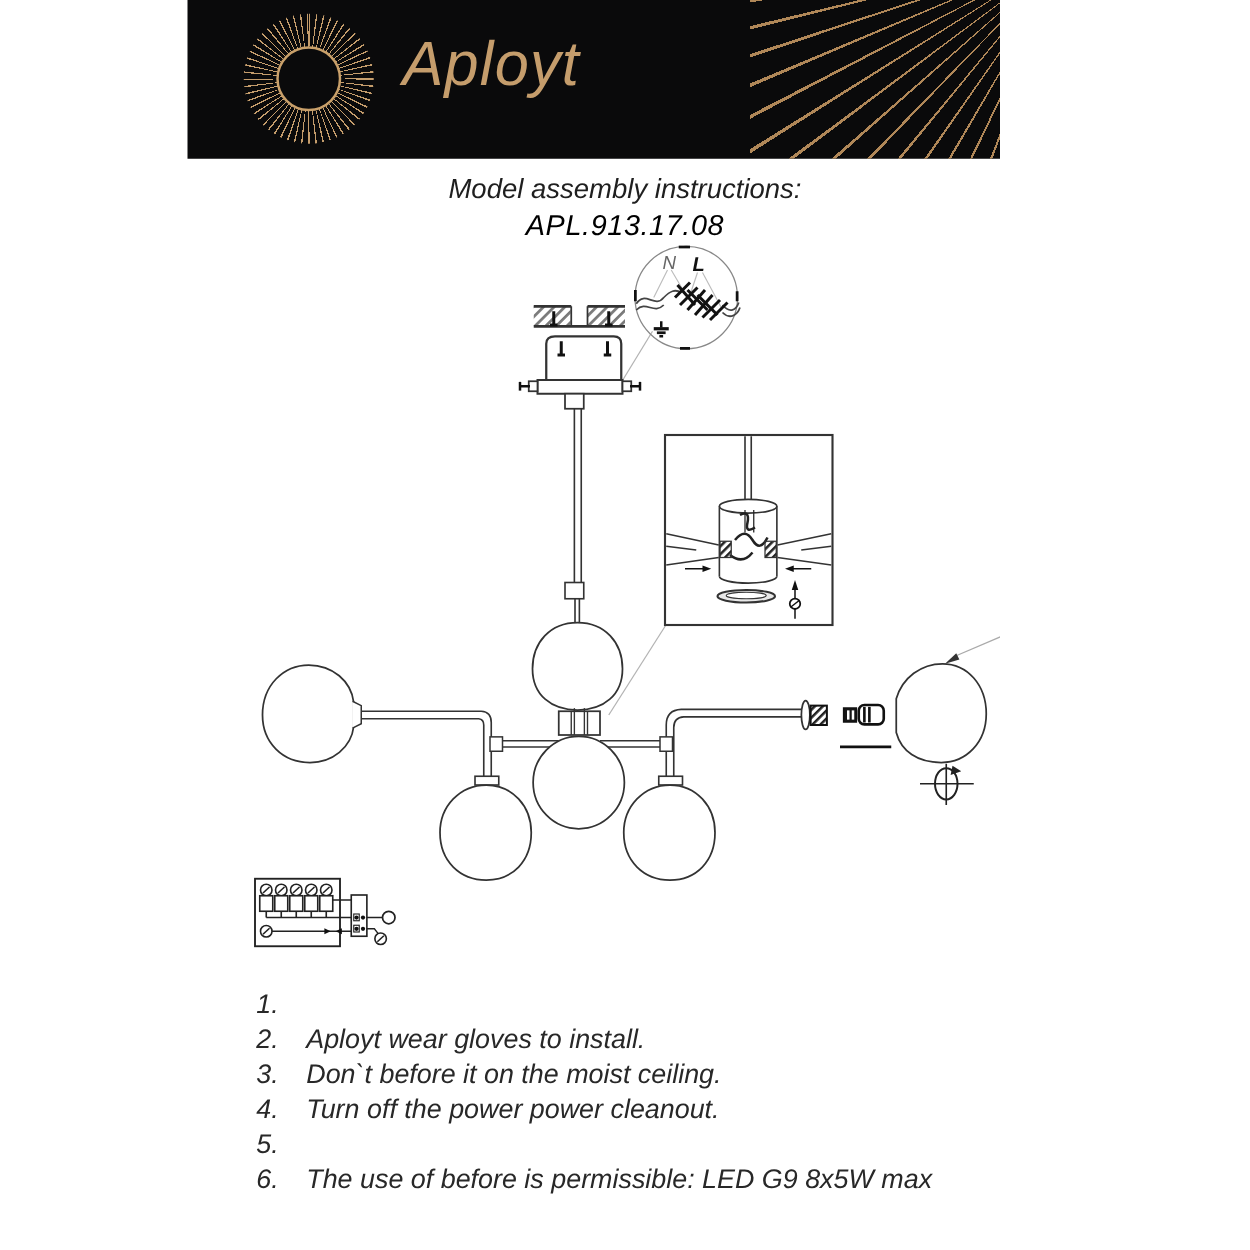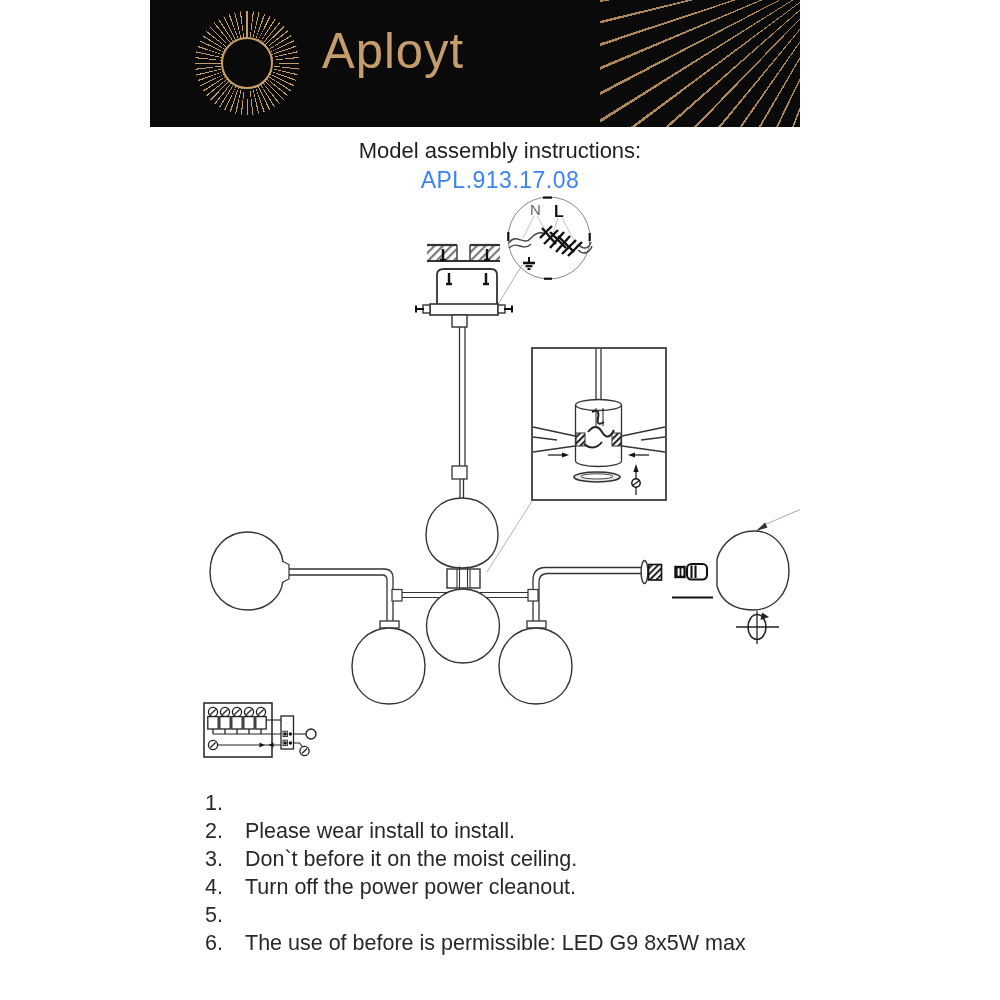"Aployt" .page { font-style: none -> italic }
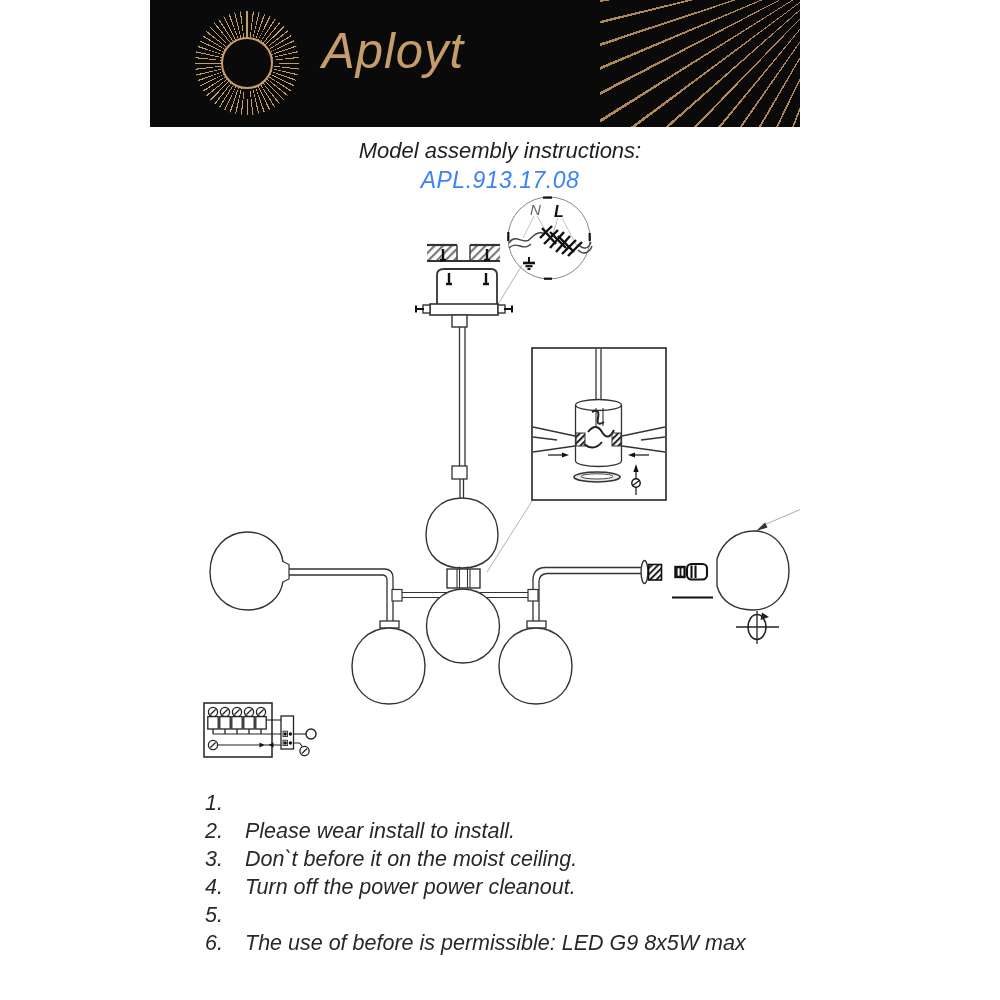"APL.913.17.08" .title-line2 { color: #3b82f6 -> #000000 }
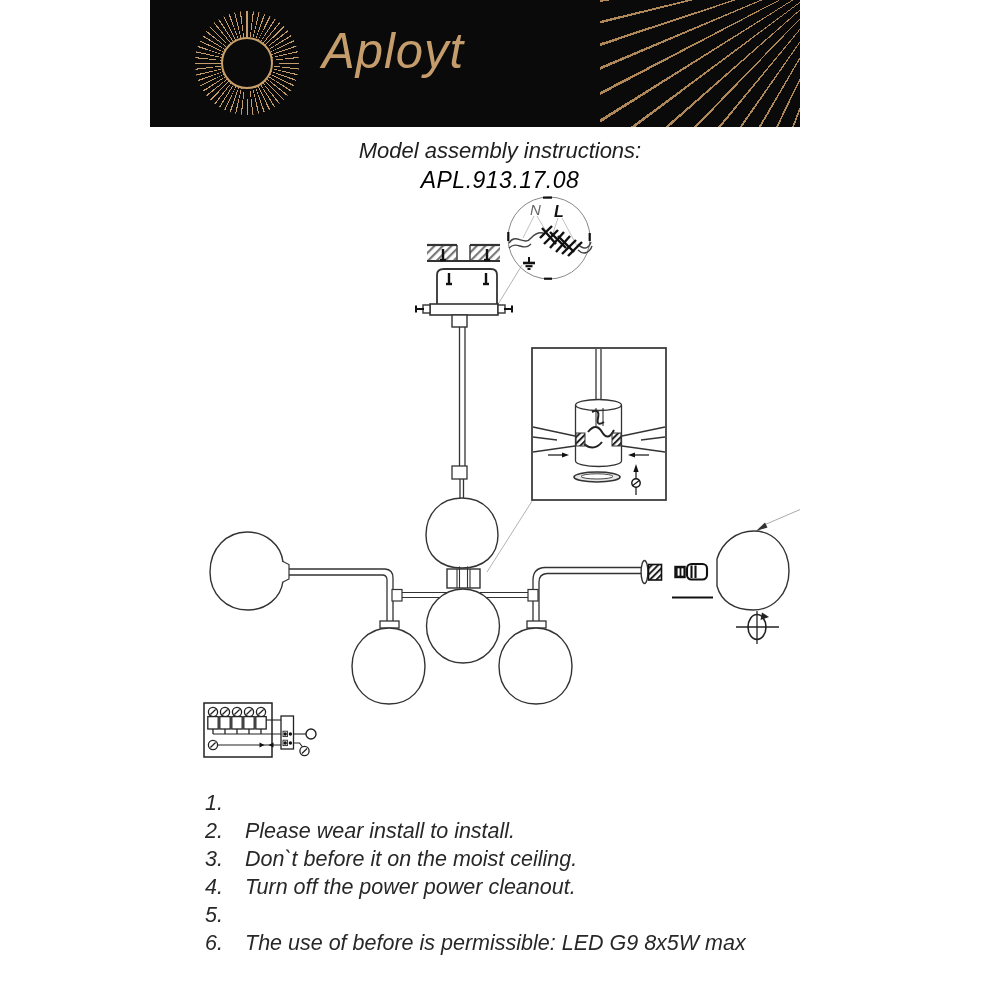"Please wear install to install." span.instr-text { text: Please wear install -> Aployt wear gloves }
